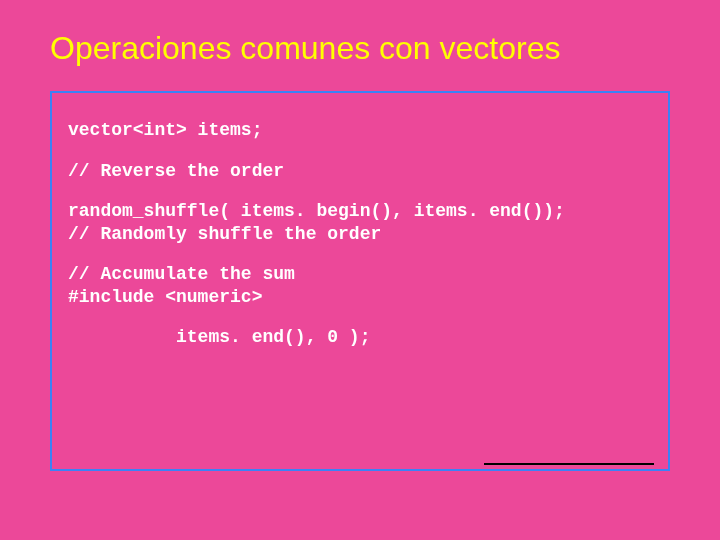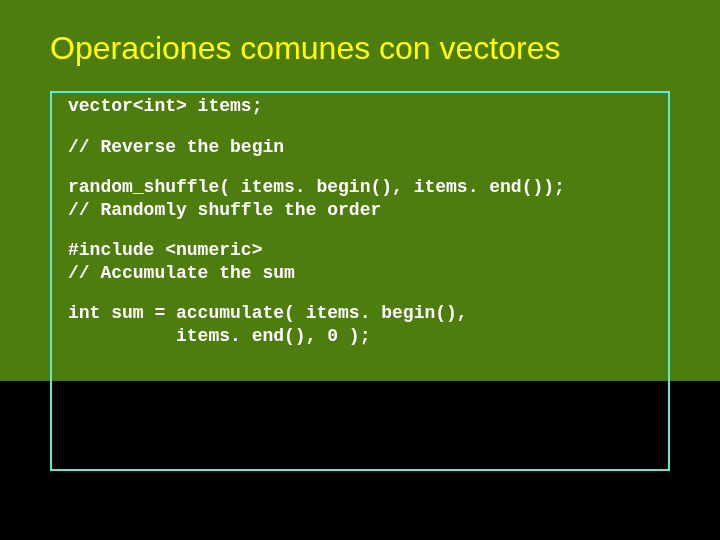"Operaciones comunes con vectores" .slide { background: #4d7c0f -> #ec4899; height: 381px -> 540px }
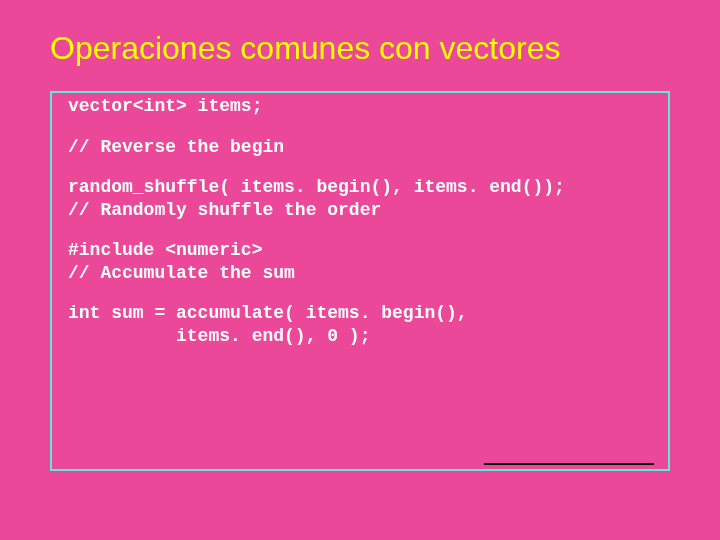"vector<int> items;" .codebox { border: 2px solid #5eead4 -> 2px solid #3b82f6; padding: 2px 16px 30px 16px -> 26px 16px 30px 16px }
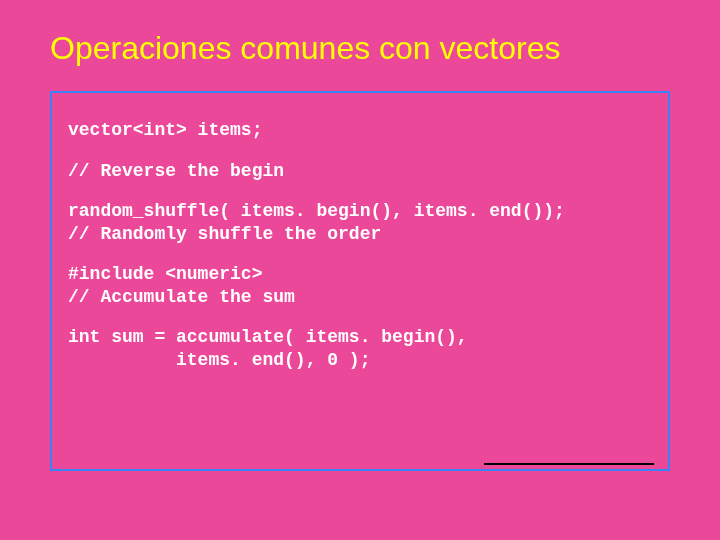"// Reverse the begin" p.codeline { text: begin -> order }
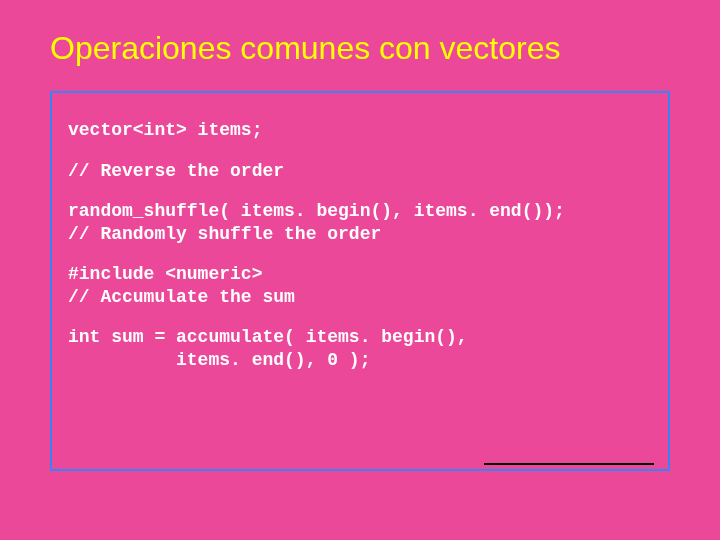"#include <numeric>" p.codeline { order: before "// Accumulate the sum" -> after "// Accumulate the sum" }
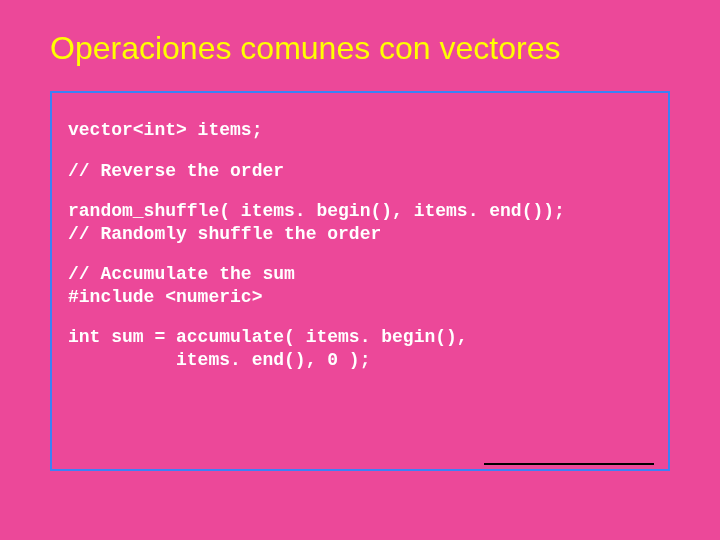"int sum = accumulate( items." p.codeline { html: <p>int sum = accumulate( items. begin(),</p> -> none }
